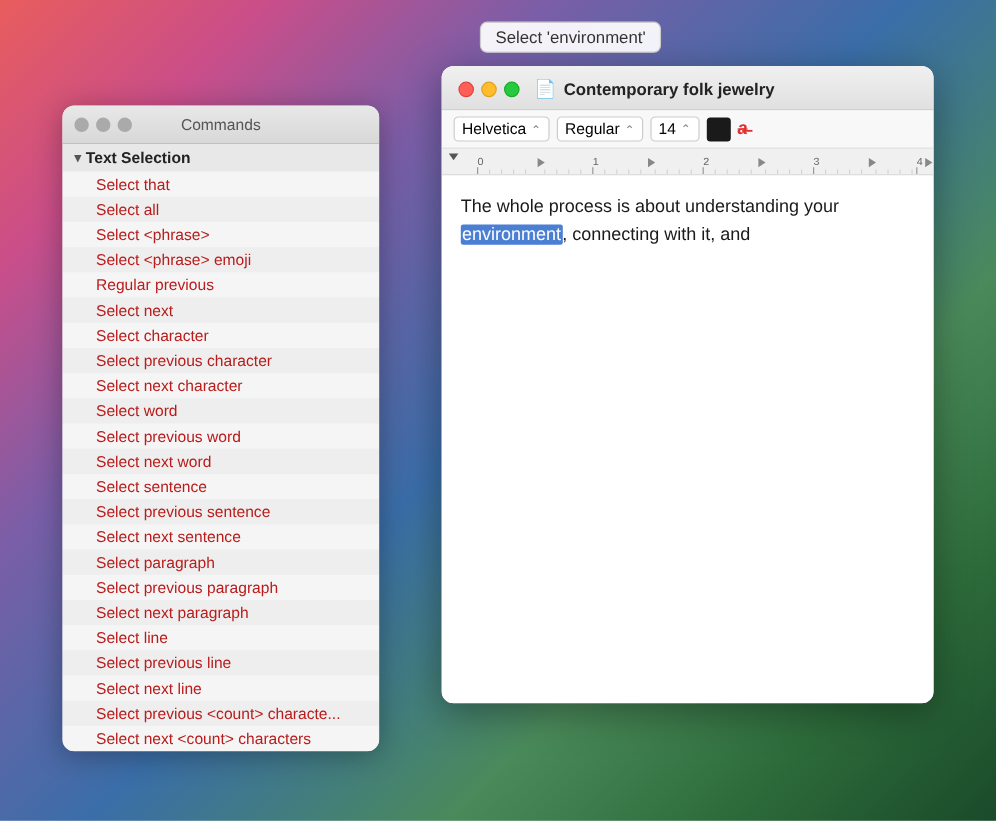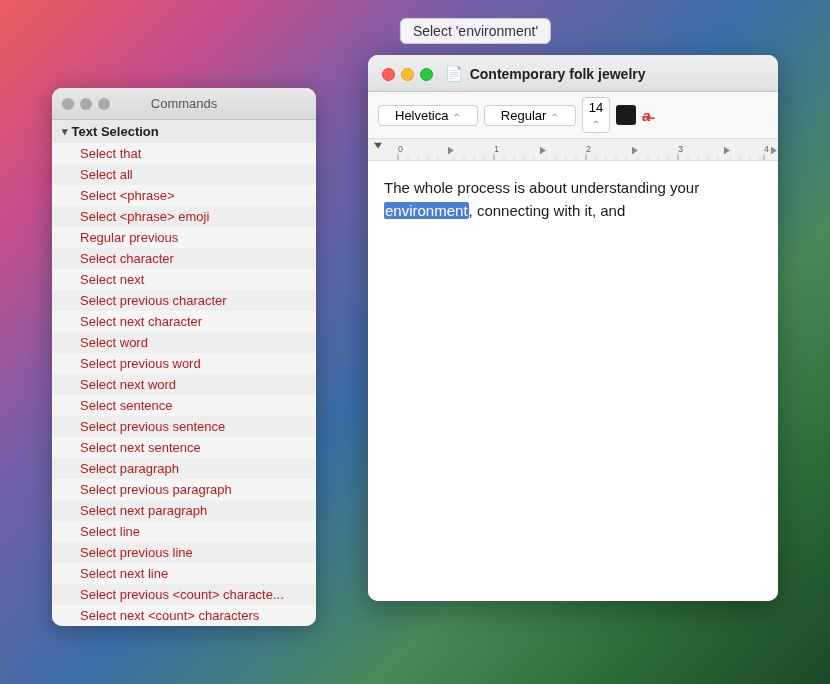"Helvetica" .toolbar-select { padding: 2px 16px -> 2px 6px }
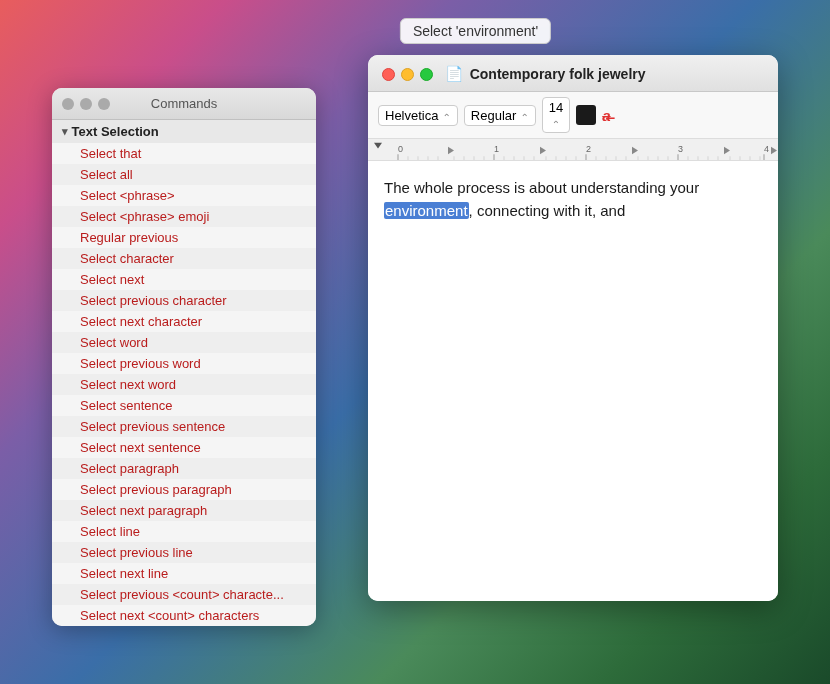"14" .font-size-control { flex-direction: column -> none }
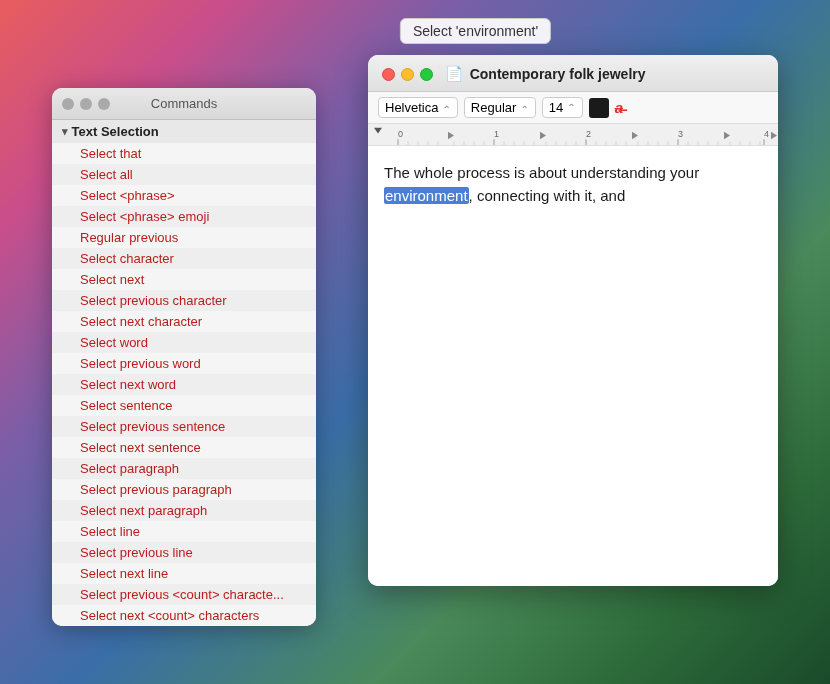"Select character" div.command-item { order: before "Select next" -> after "Select next" }
